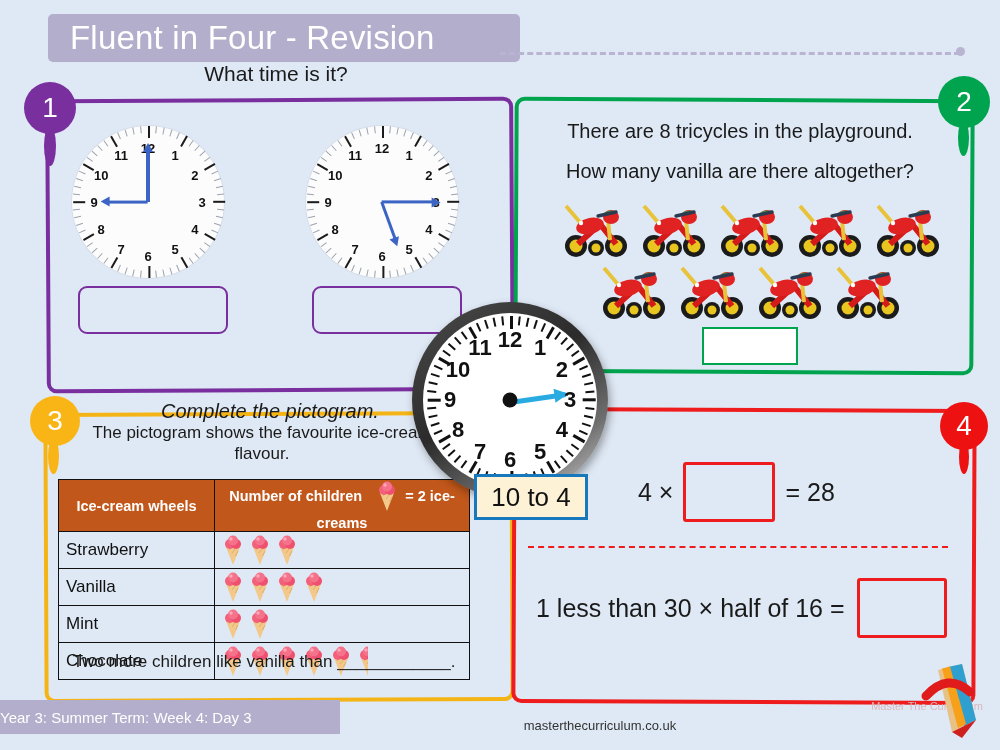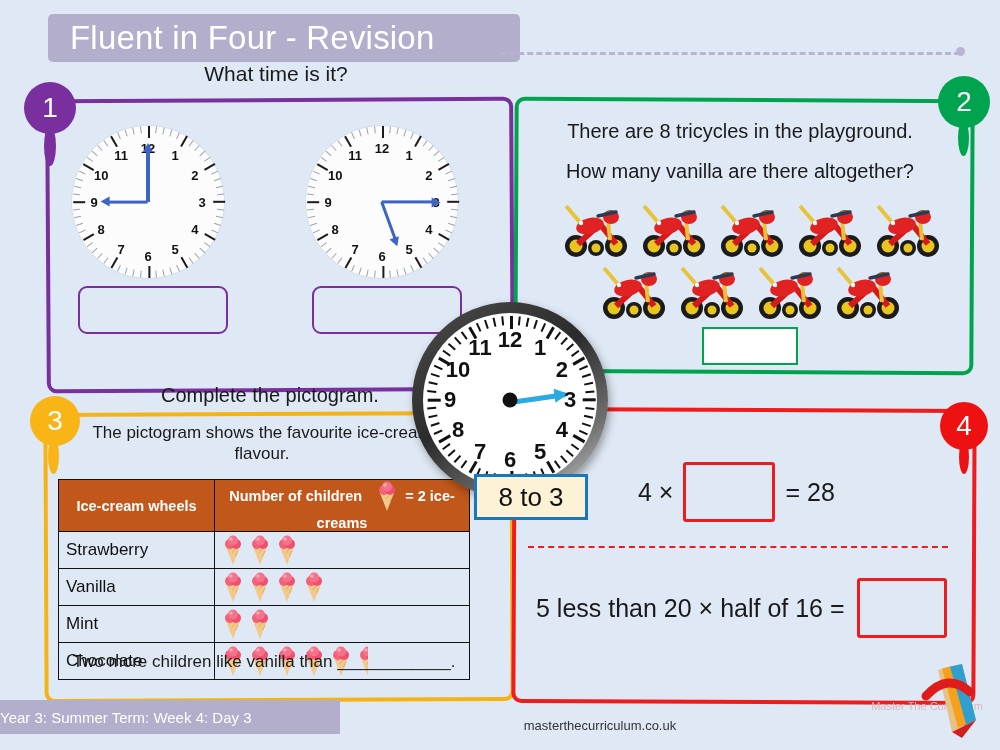"Complete the pictogram." #q3-title { font-style: none -> italic; top: 384px -> 400px }
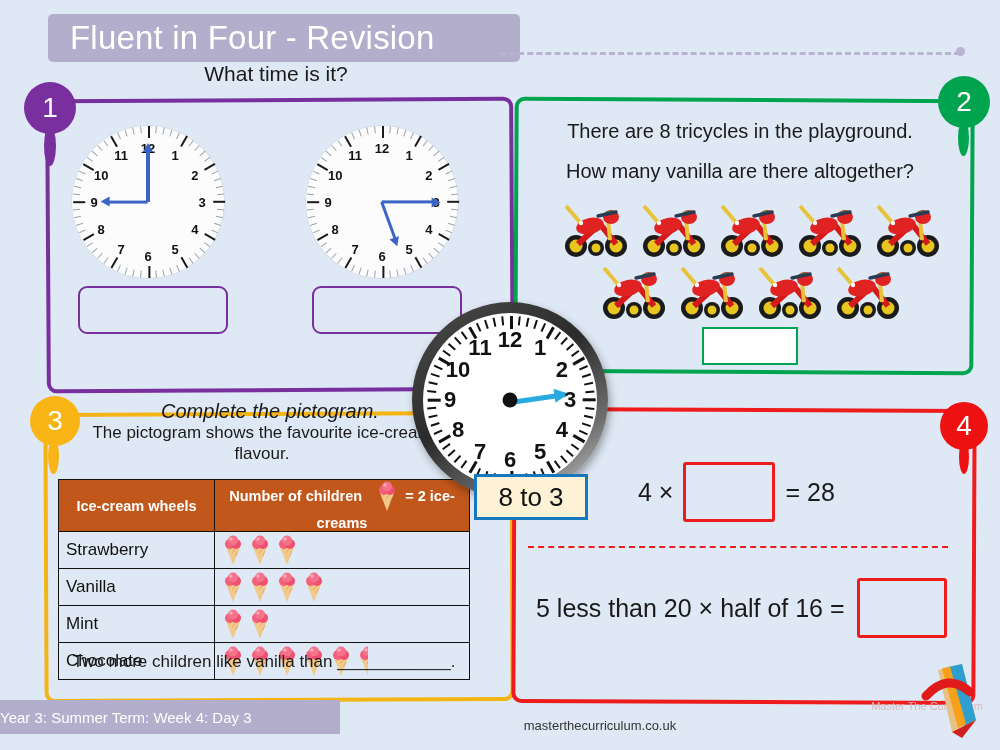"8 to 3" div.abs { text: 8 to 3 -> 10 to 4 }
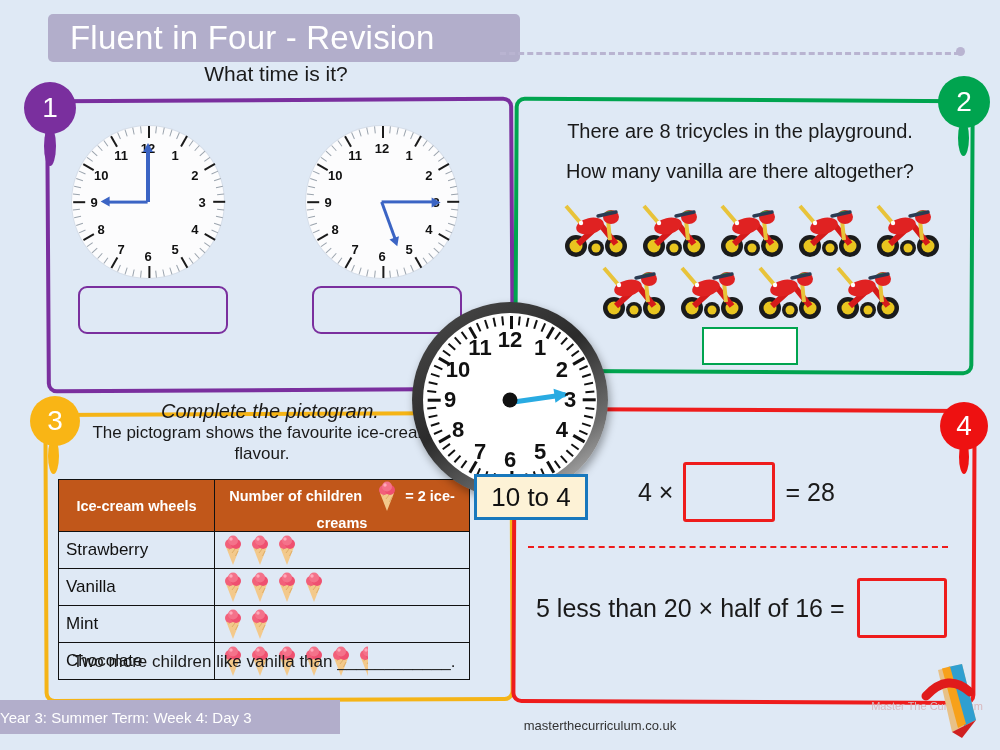"5 less than 20 ×" span { text: 5 less than 20 -> 1 less than 30 }
